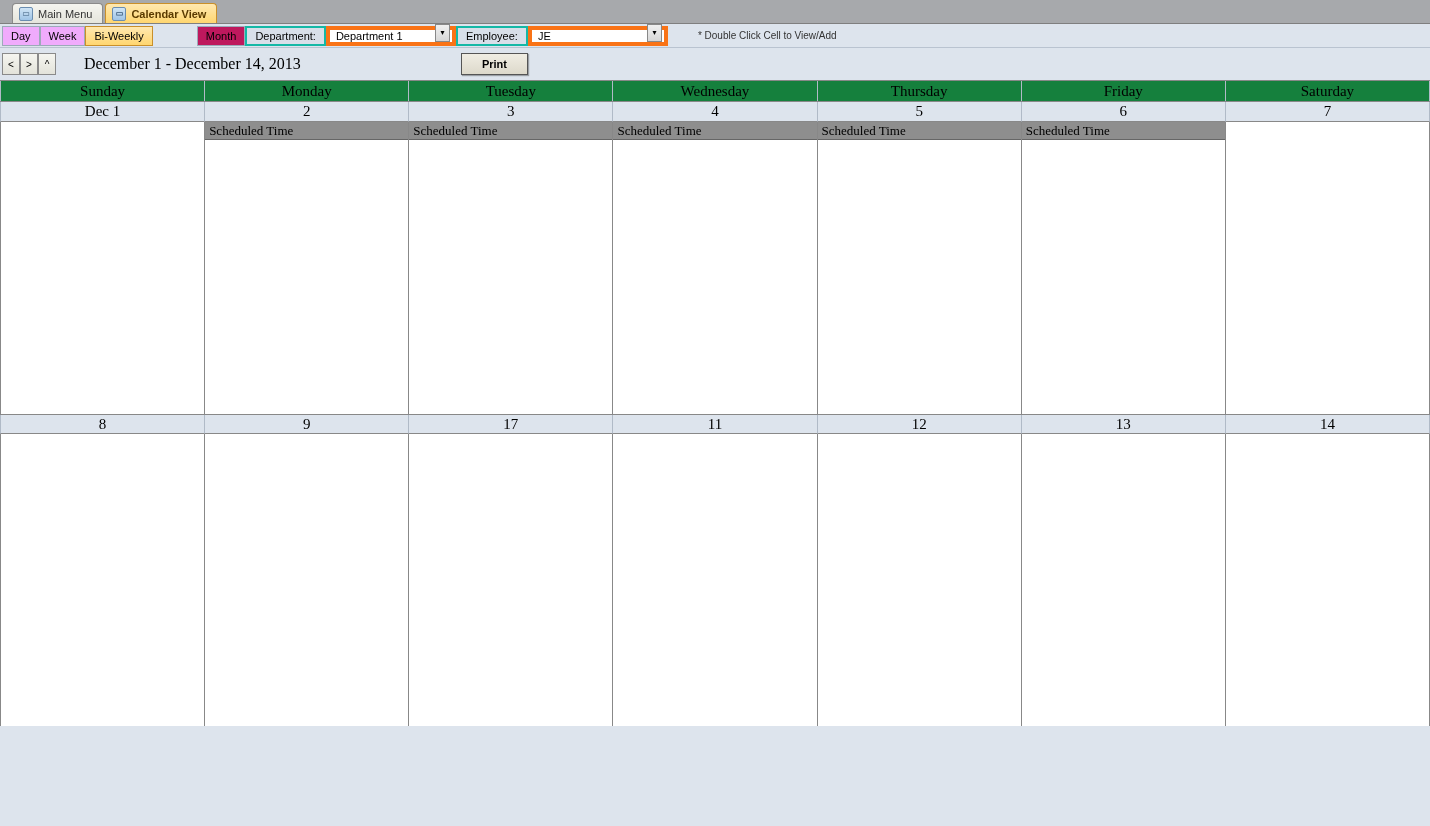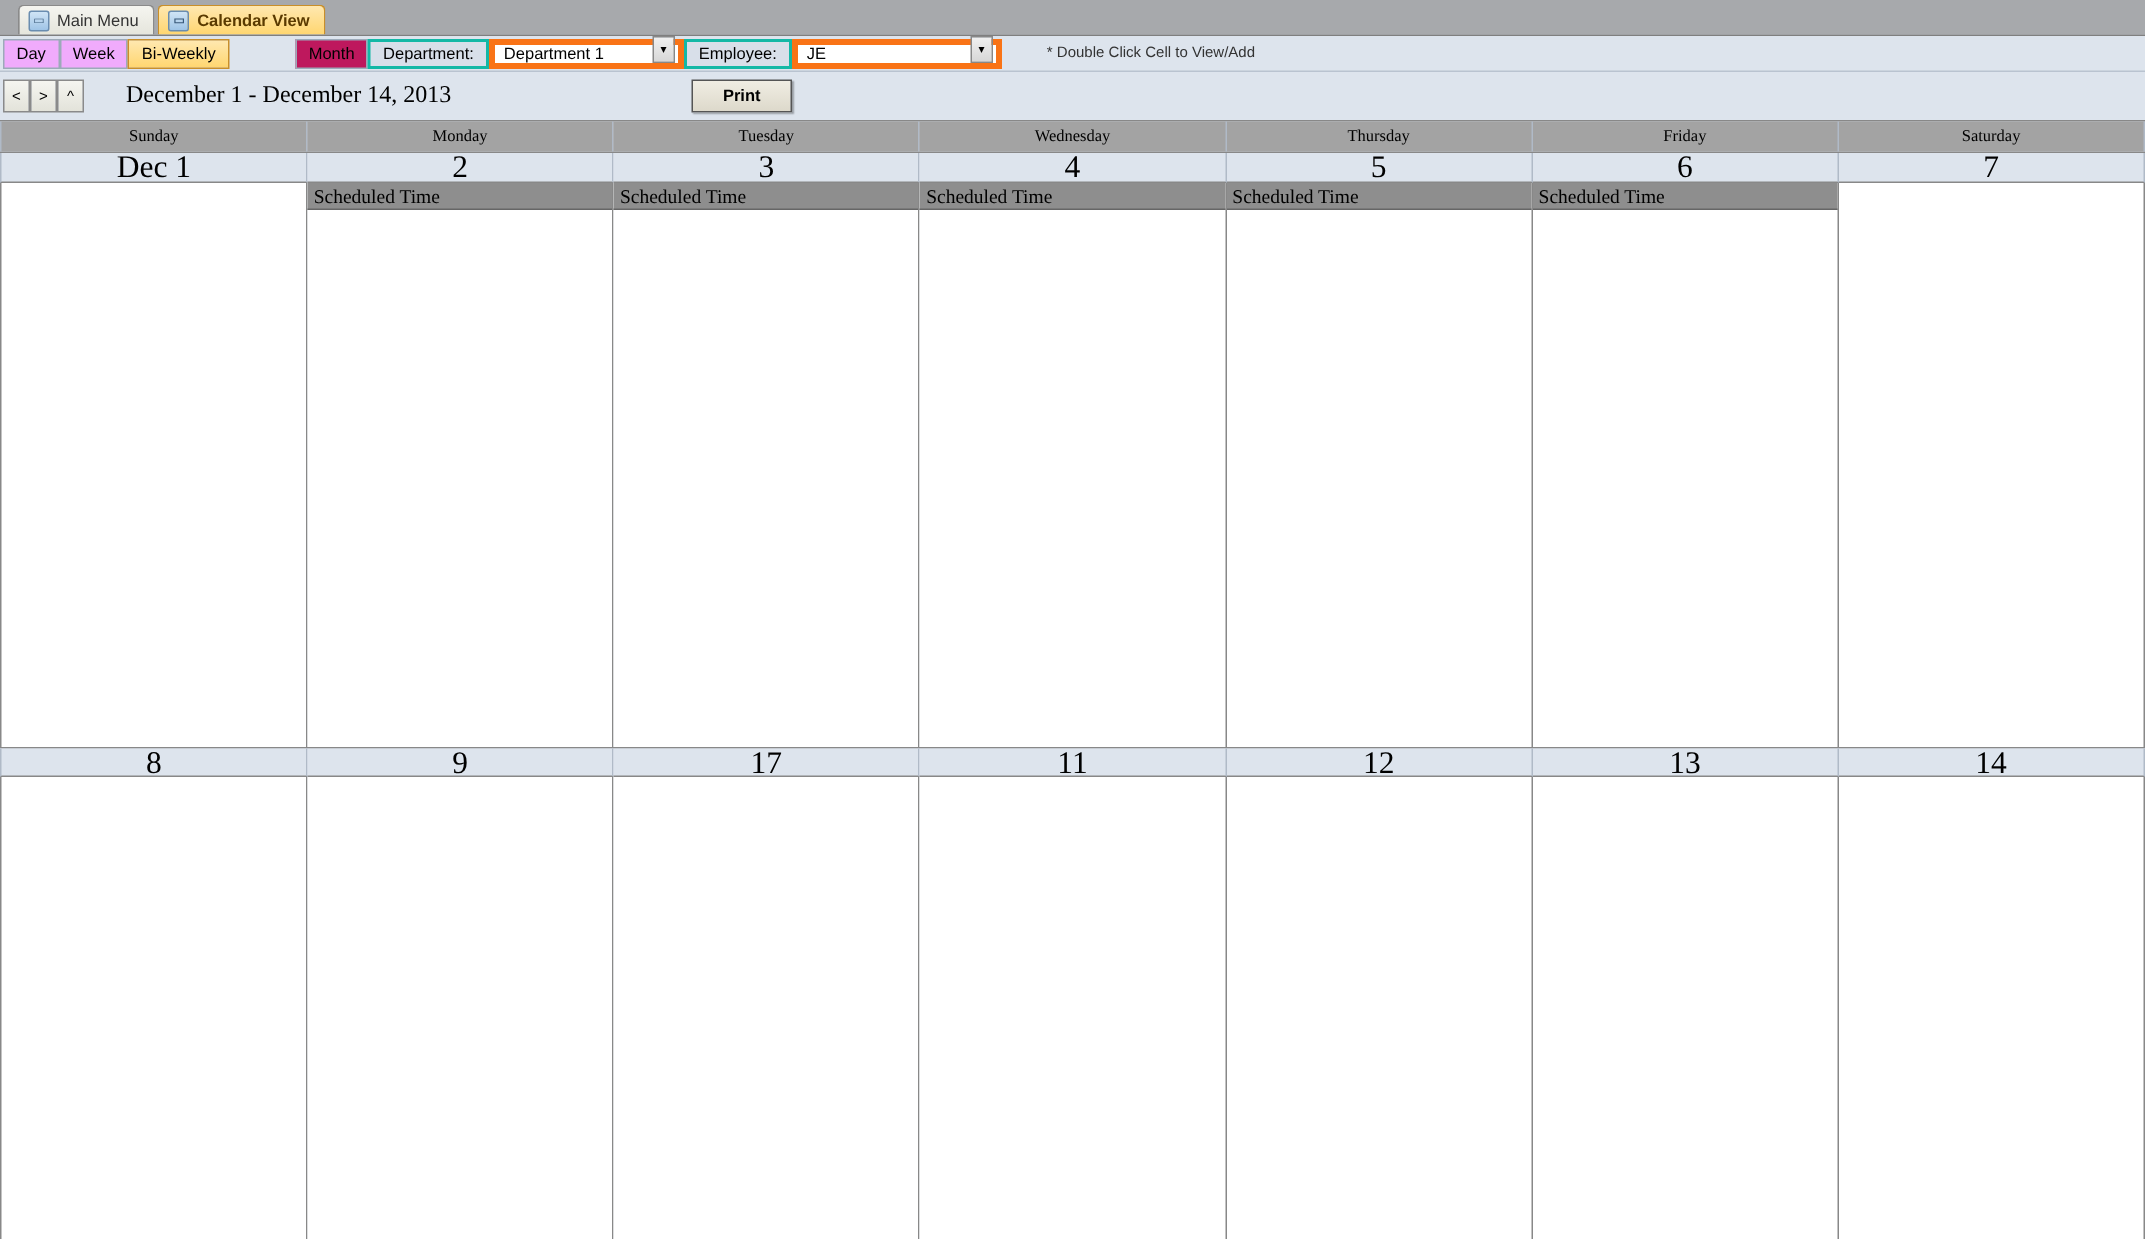"Sunday" .day-hdr { background: #a3a3a3 -> #15803d; font-size: 11px -> 15px }
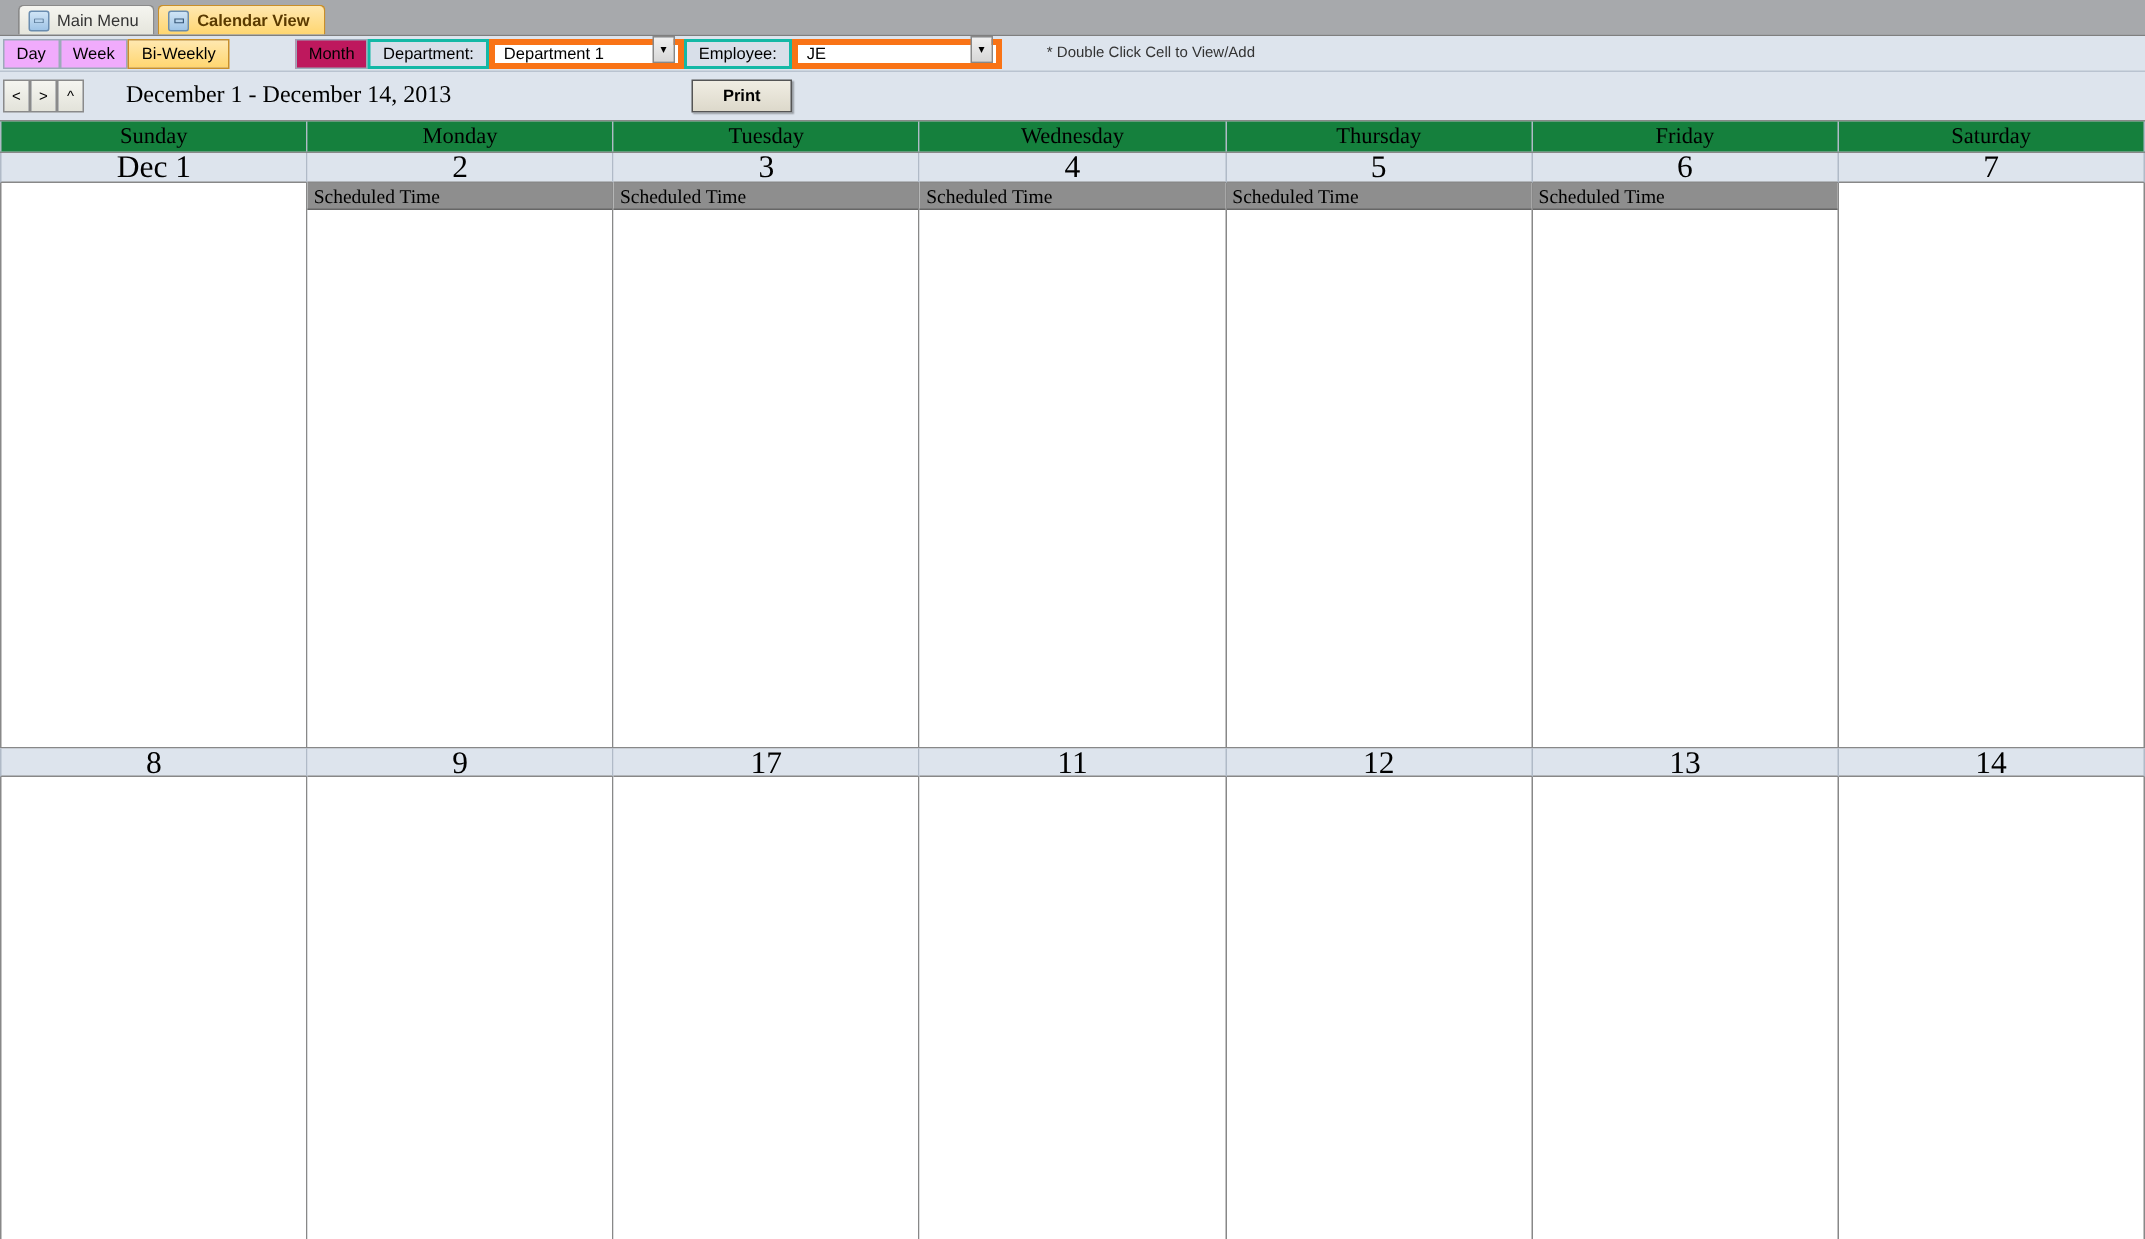"Dec 1" .date-cell { font-size: 21px -> 15px }
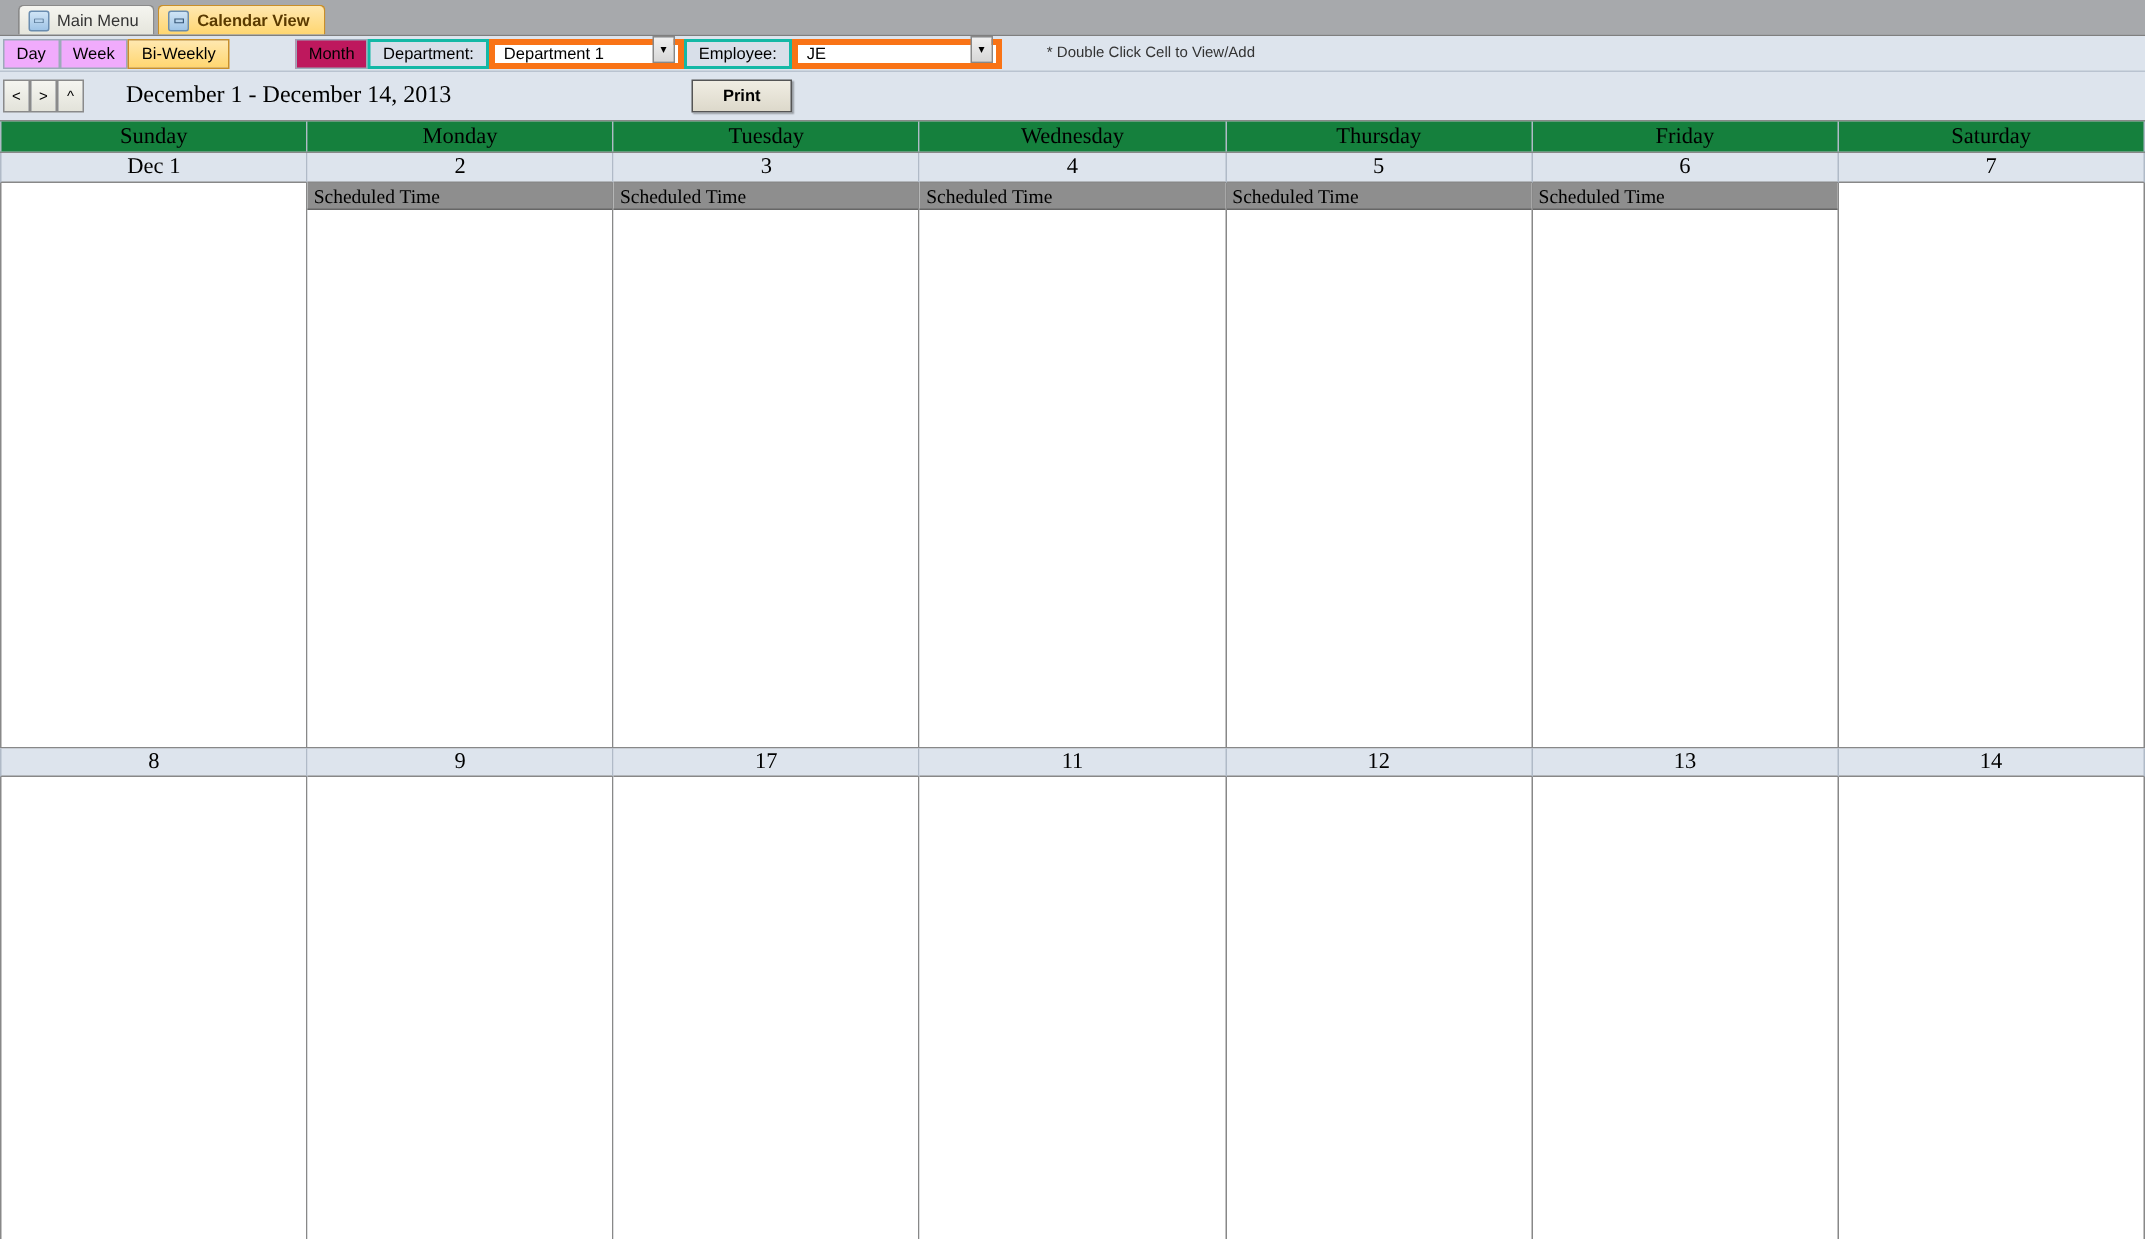"Scheduled Time" .week-body { height: 376px -> 292px }
